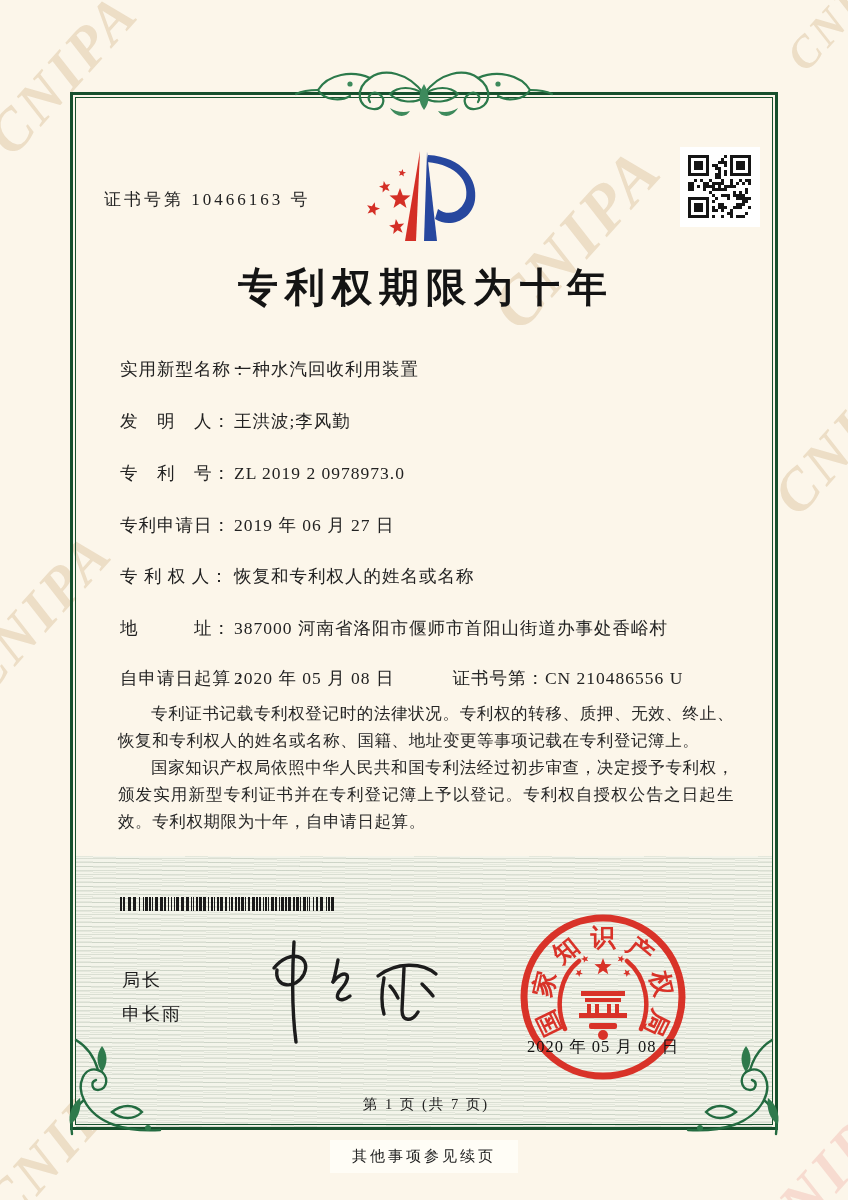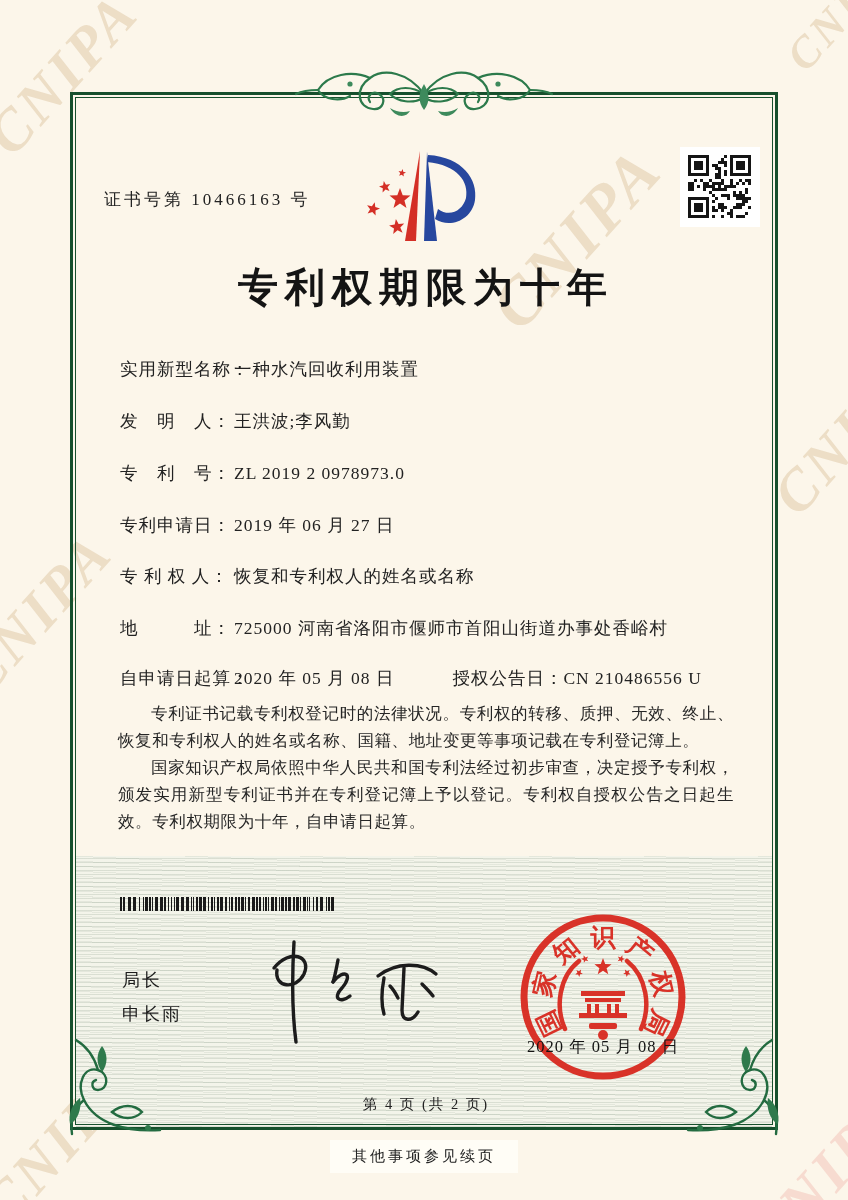"725000 河南省洛阳市偃师市首阳山街道办事处香峪村" span.val { text: 725000 -> 387000 }
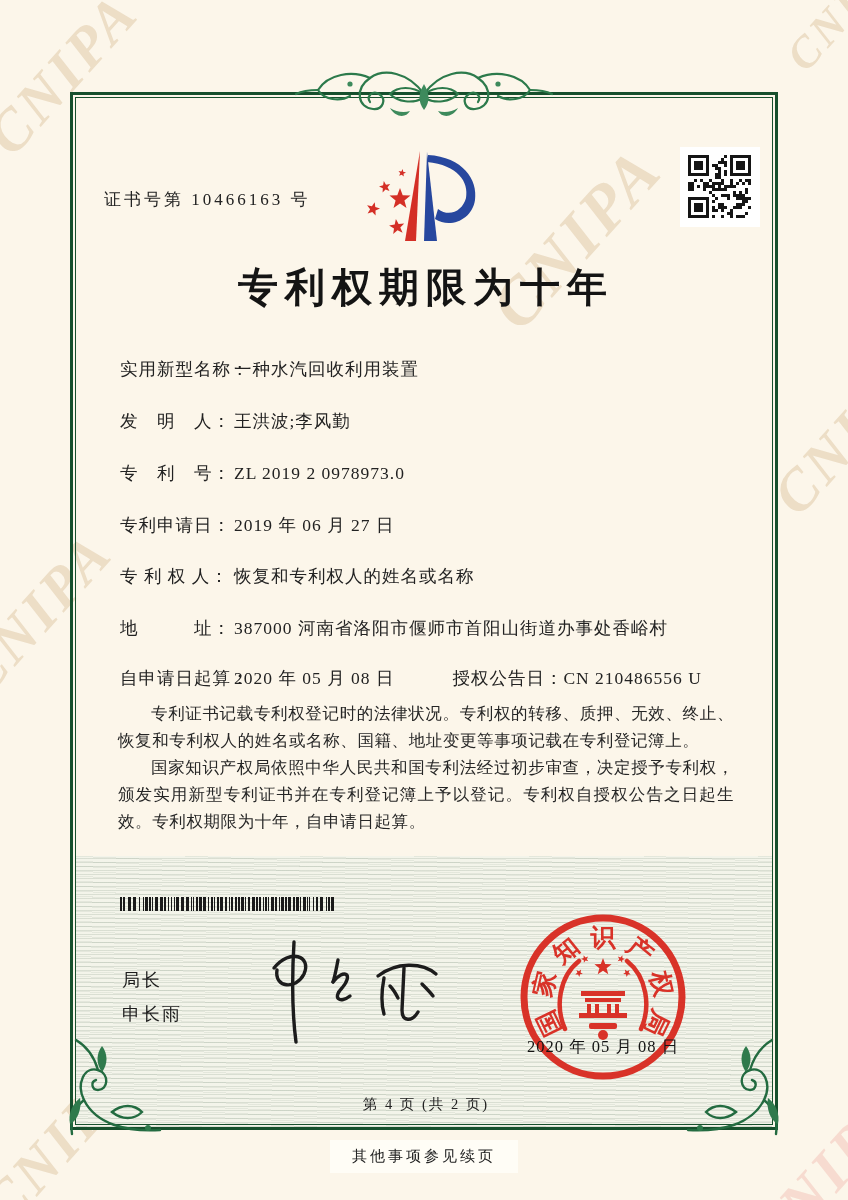"授权公告日：" span.lab2 { text: 授权公告日 -> 证书号第 }
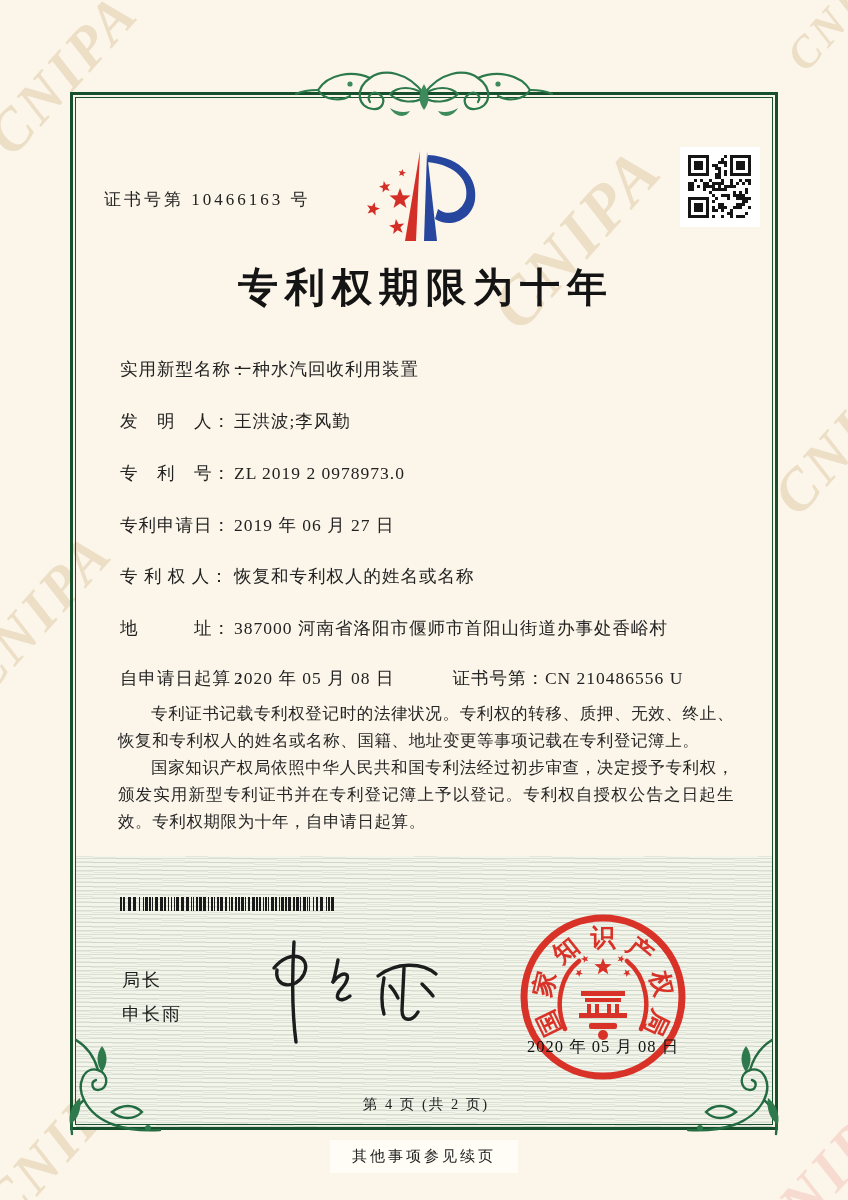"第 4 页 (共 2" div.page-ind { text: 4 页 (共 2 -> 1 页 (共 7 }
